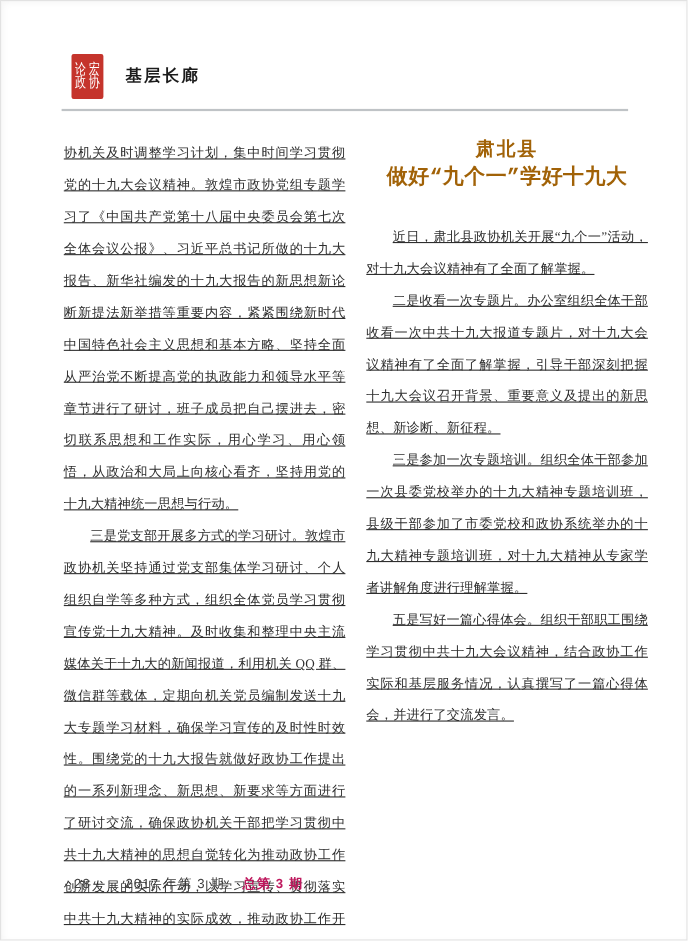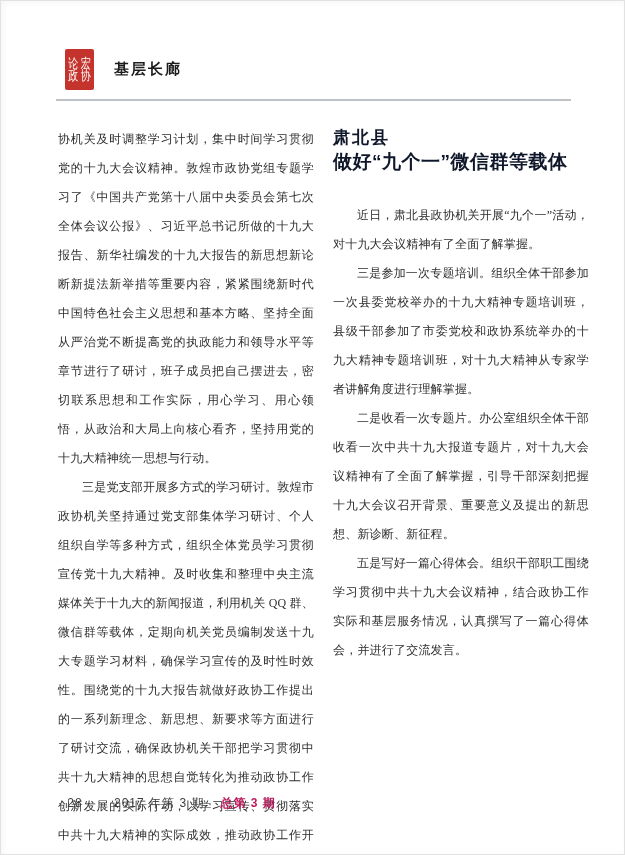"协机关及时调整学习计划，集中时间学习贯彻党的十九大会议精神。敦煌市政协党组专题学" .body-text p { text-decoration: none -> underline }
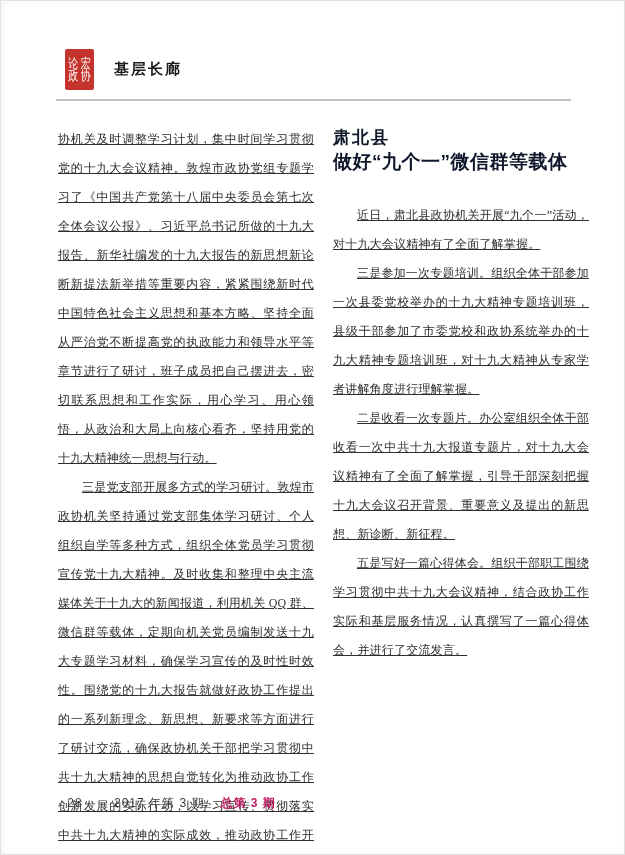"肃北县" .article-title { color: #0f172a -> #a16207; font-family: Liberation Sans, sans-serif -> Liberation Mono, monospace; text-align: none -> center }
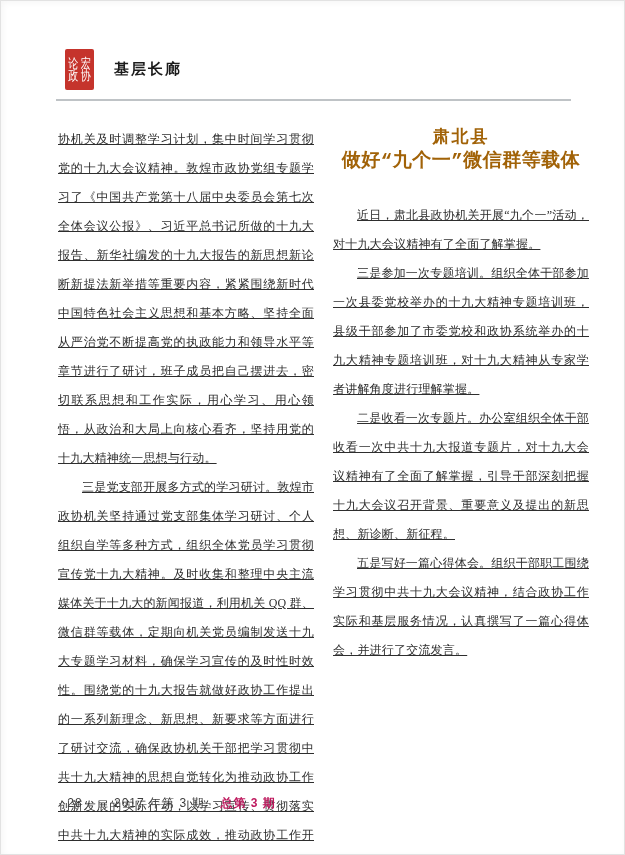"做好“九个一”微信群等载体" div.t2 { text: 微信群等载体 -> 学好十九大 }
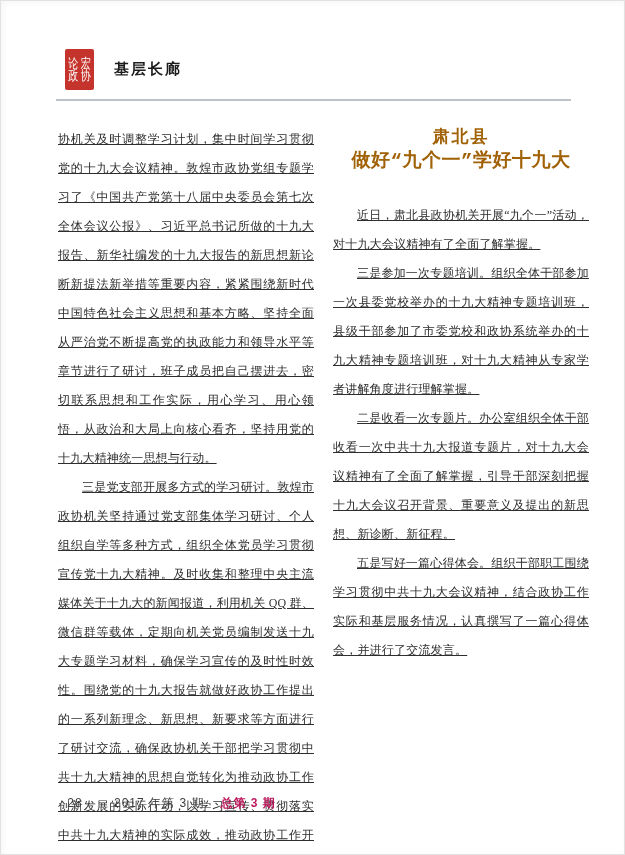"三是参加一次专题培训。组织全体干部参加一次县委党校举办的十九大精神专题培训班，县" p { order: before "二是收看一次专题片。办公室组织全体干部收看一次中共十九大报道专题片，对十九大会议" -> after "二是收看一次专题片。办公室组织全体干部收看一次中共十九大报道专题片，对十九大会议" }
